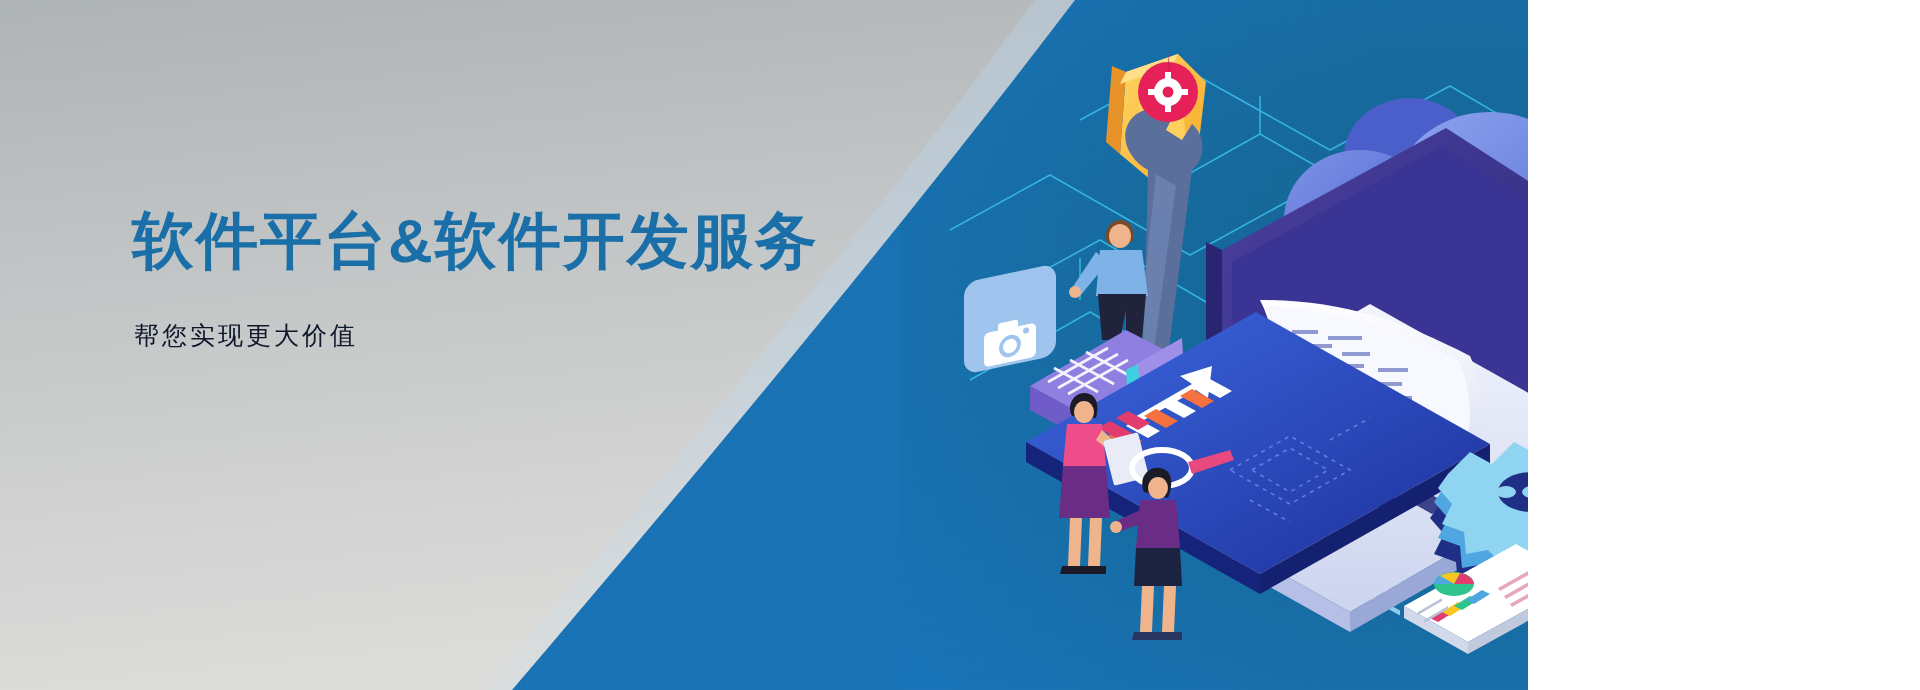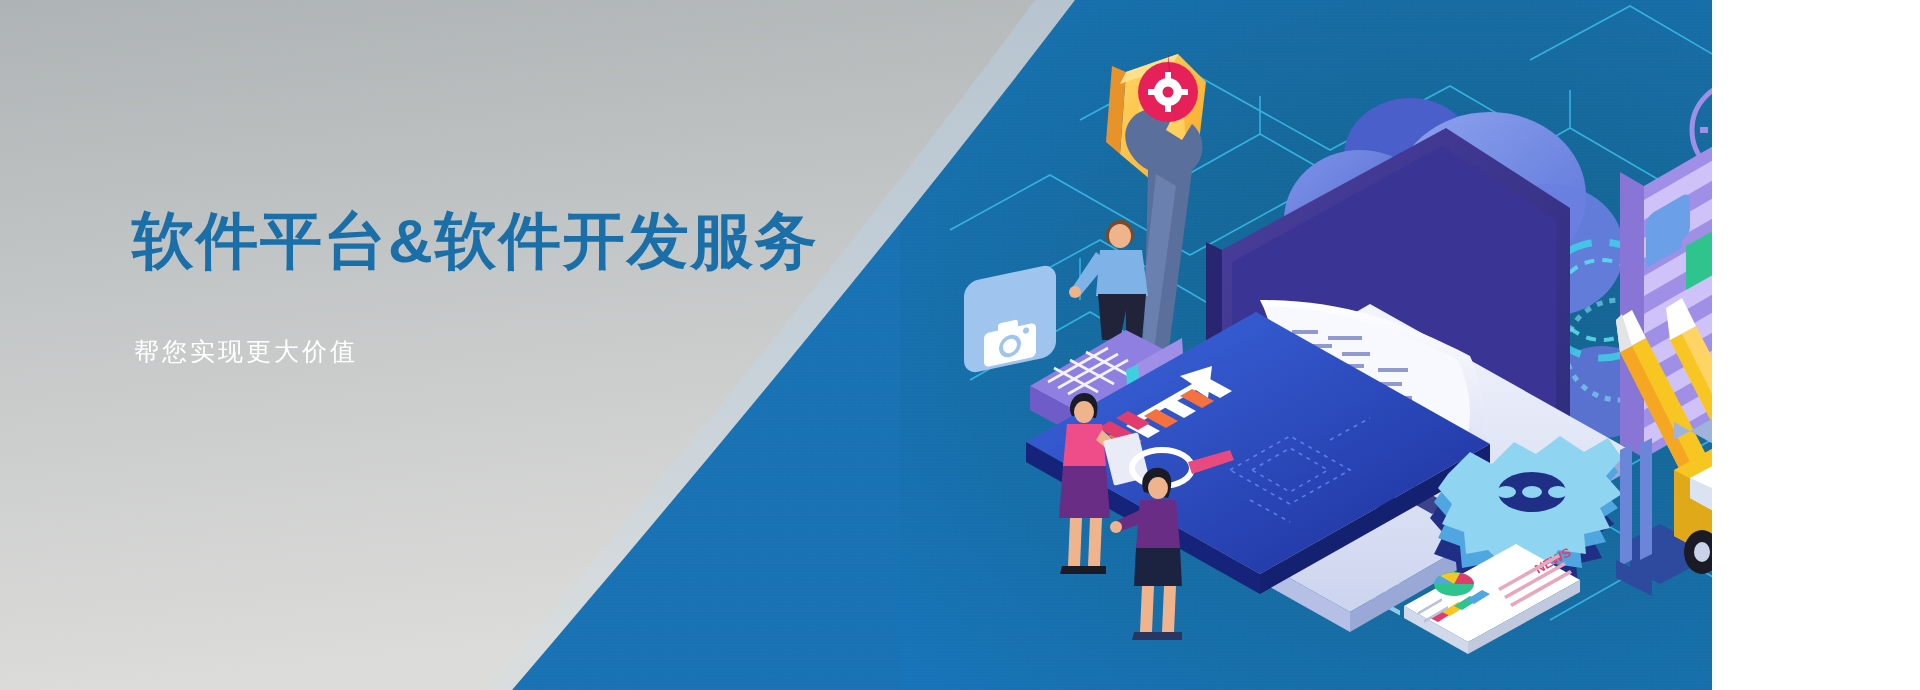"软件平台&软件开发服务" #banner { width: 1712px -> 1528px }
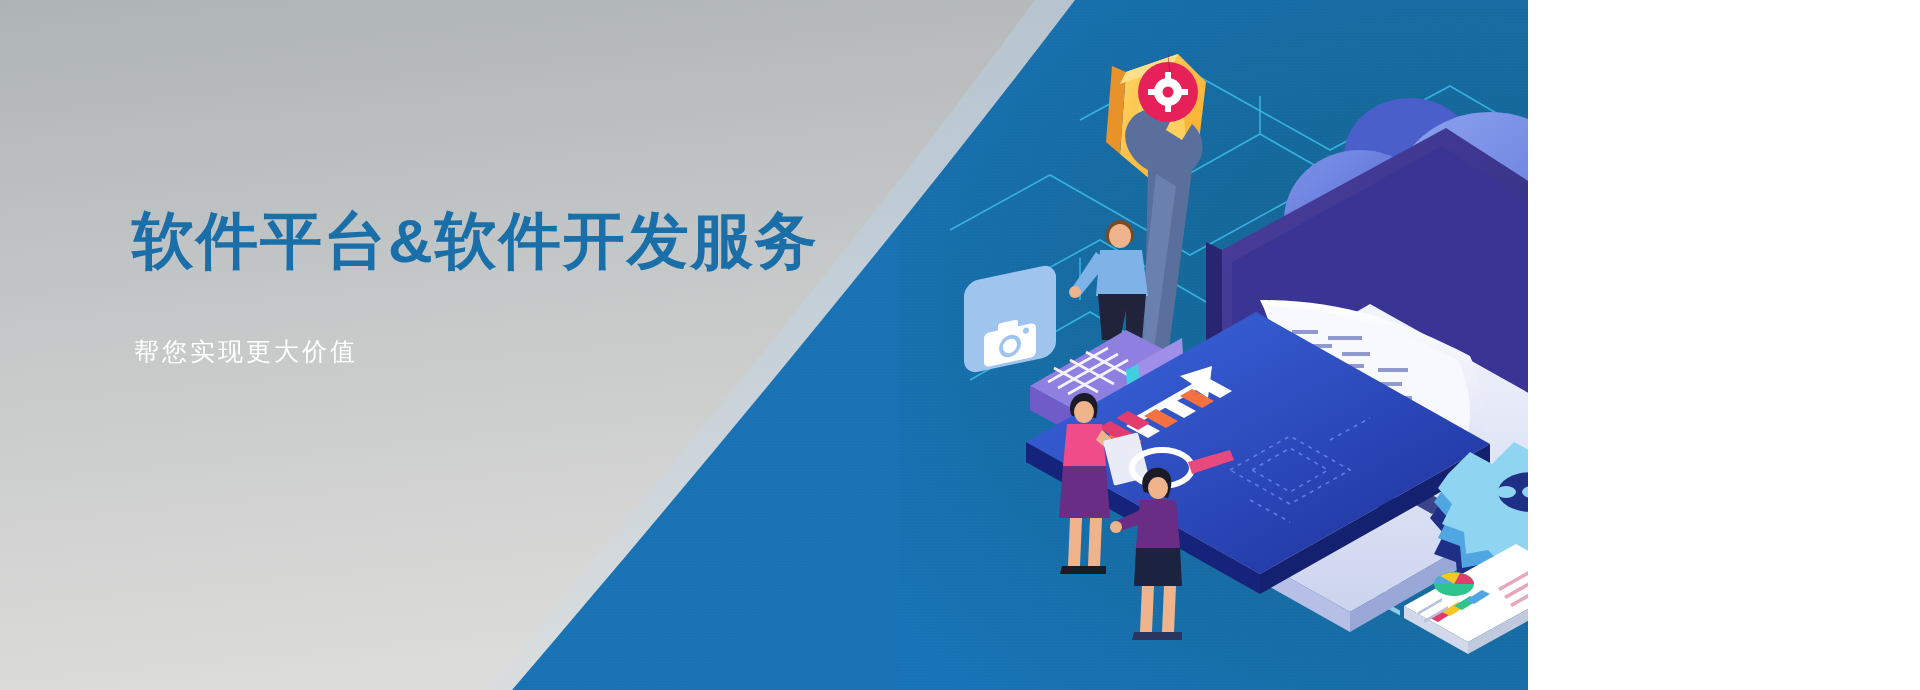"帮您实现更大价值" .subtitle { color: #ffffff -> #0f172a; margin: 60px 0 0 2px -> 44px 0 0 2px }
